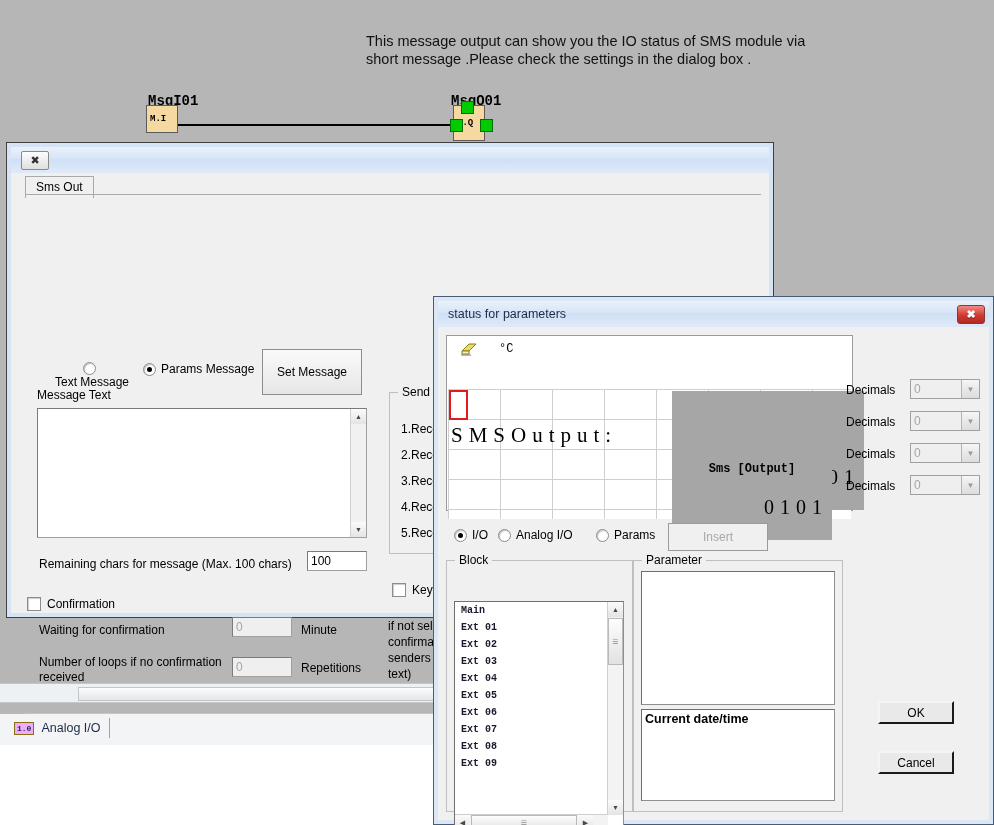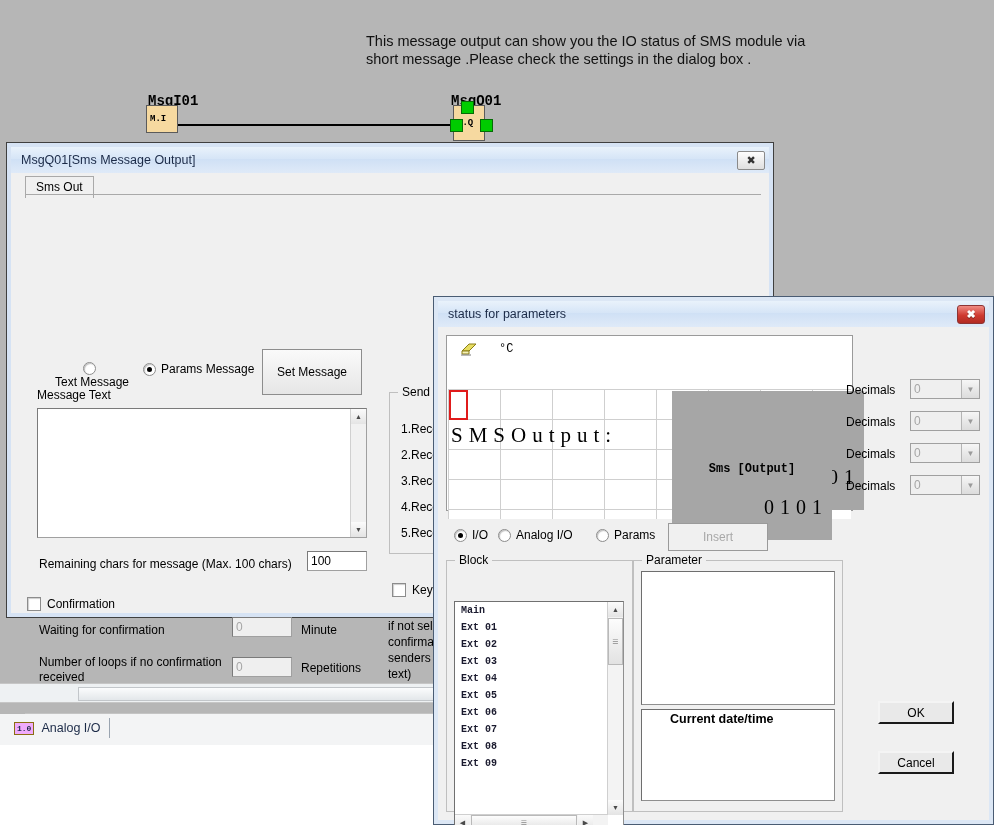"MsgQ01[Sms Message Output]" div.t { html: <div>MsgQ01[Sms Message Output]</div> -> none }
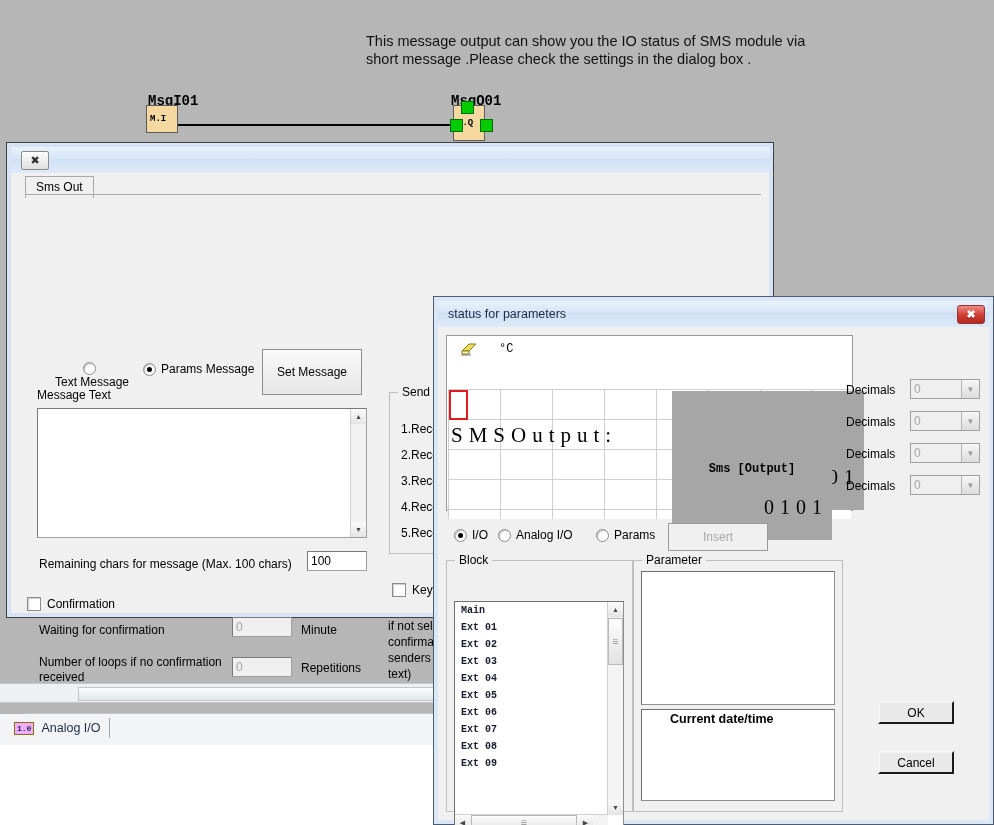"Current date/time" .param-entry { margin-left: 25px -> none }
